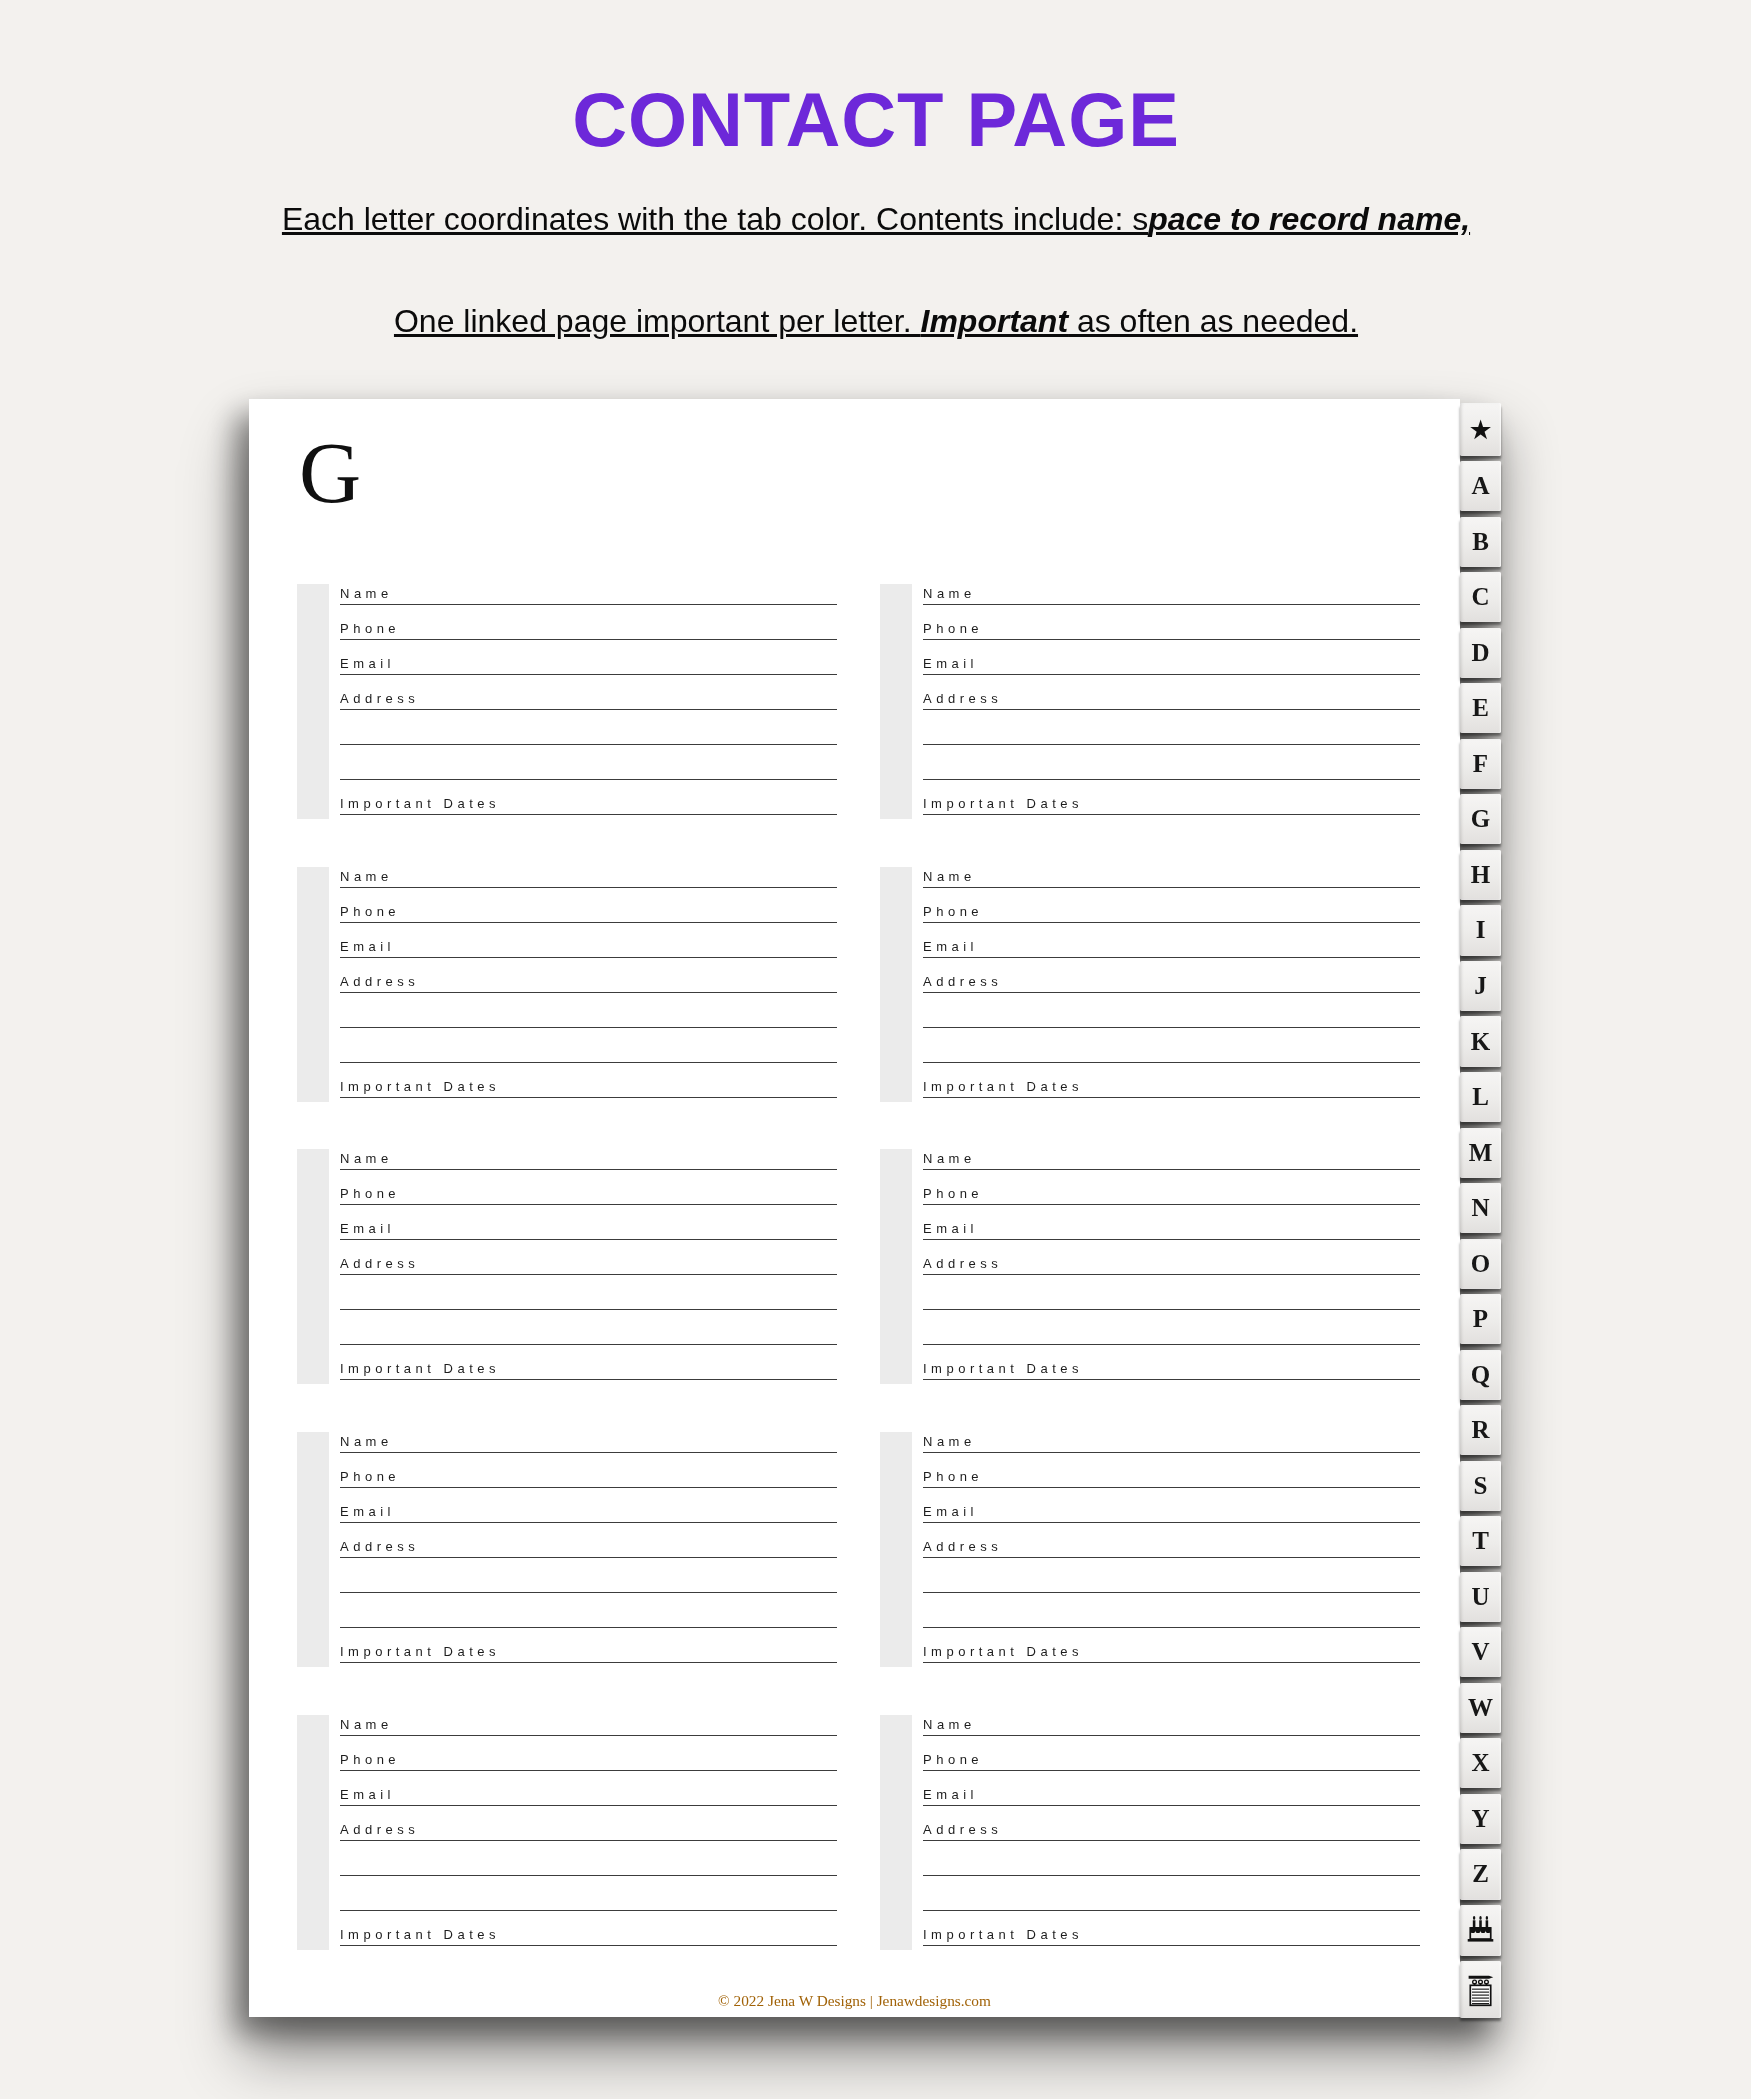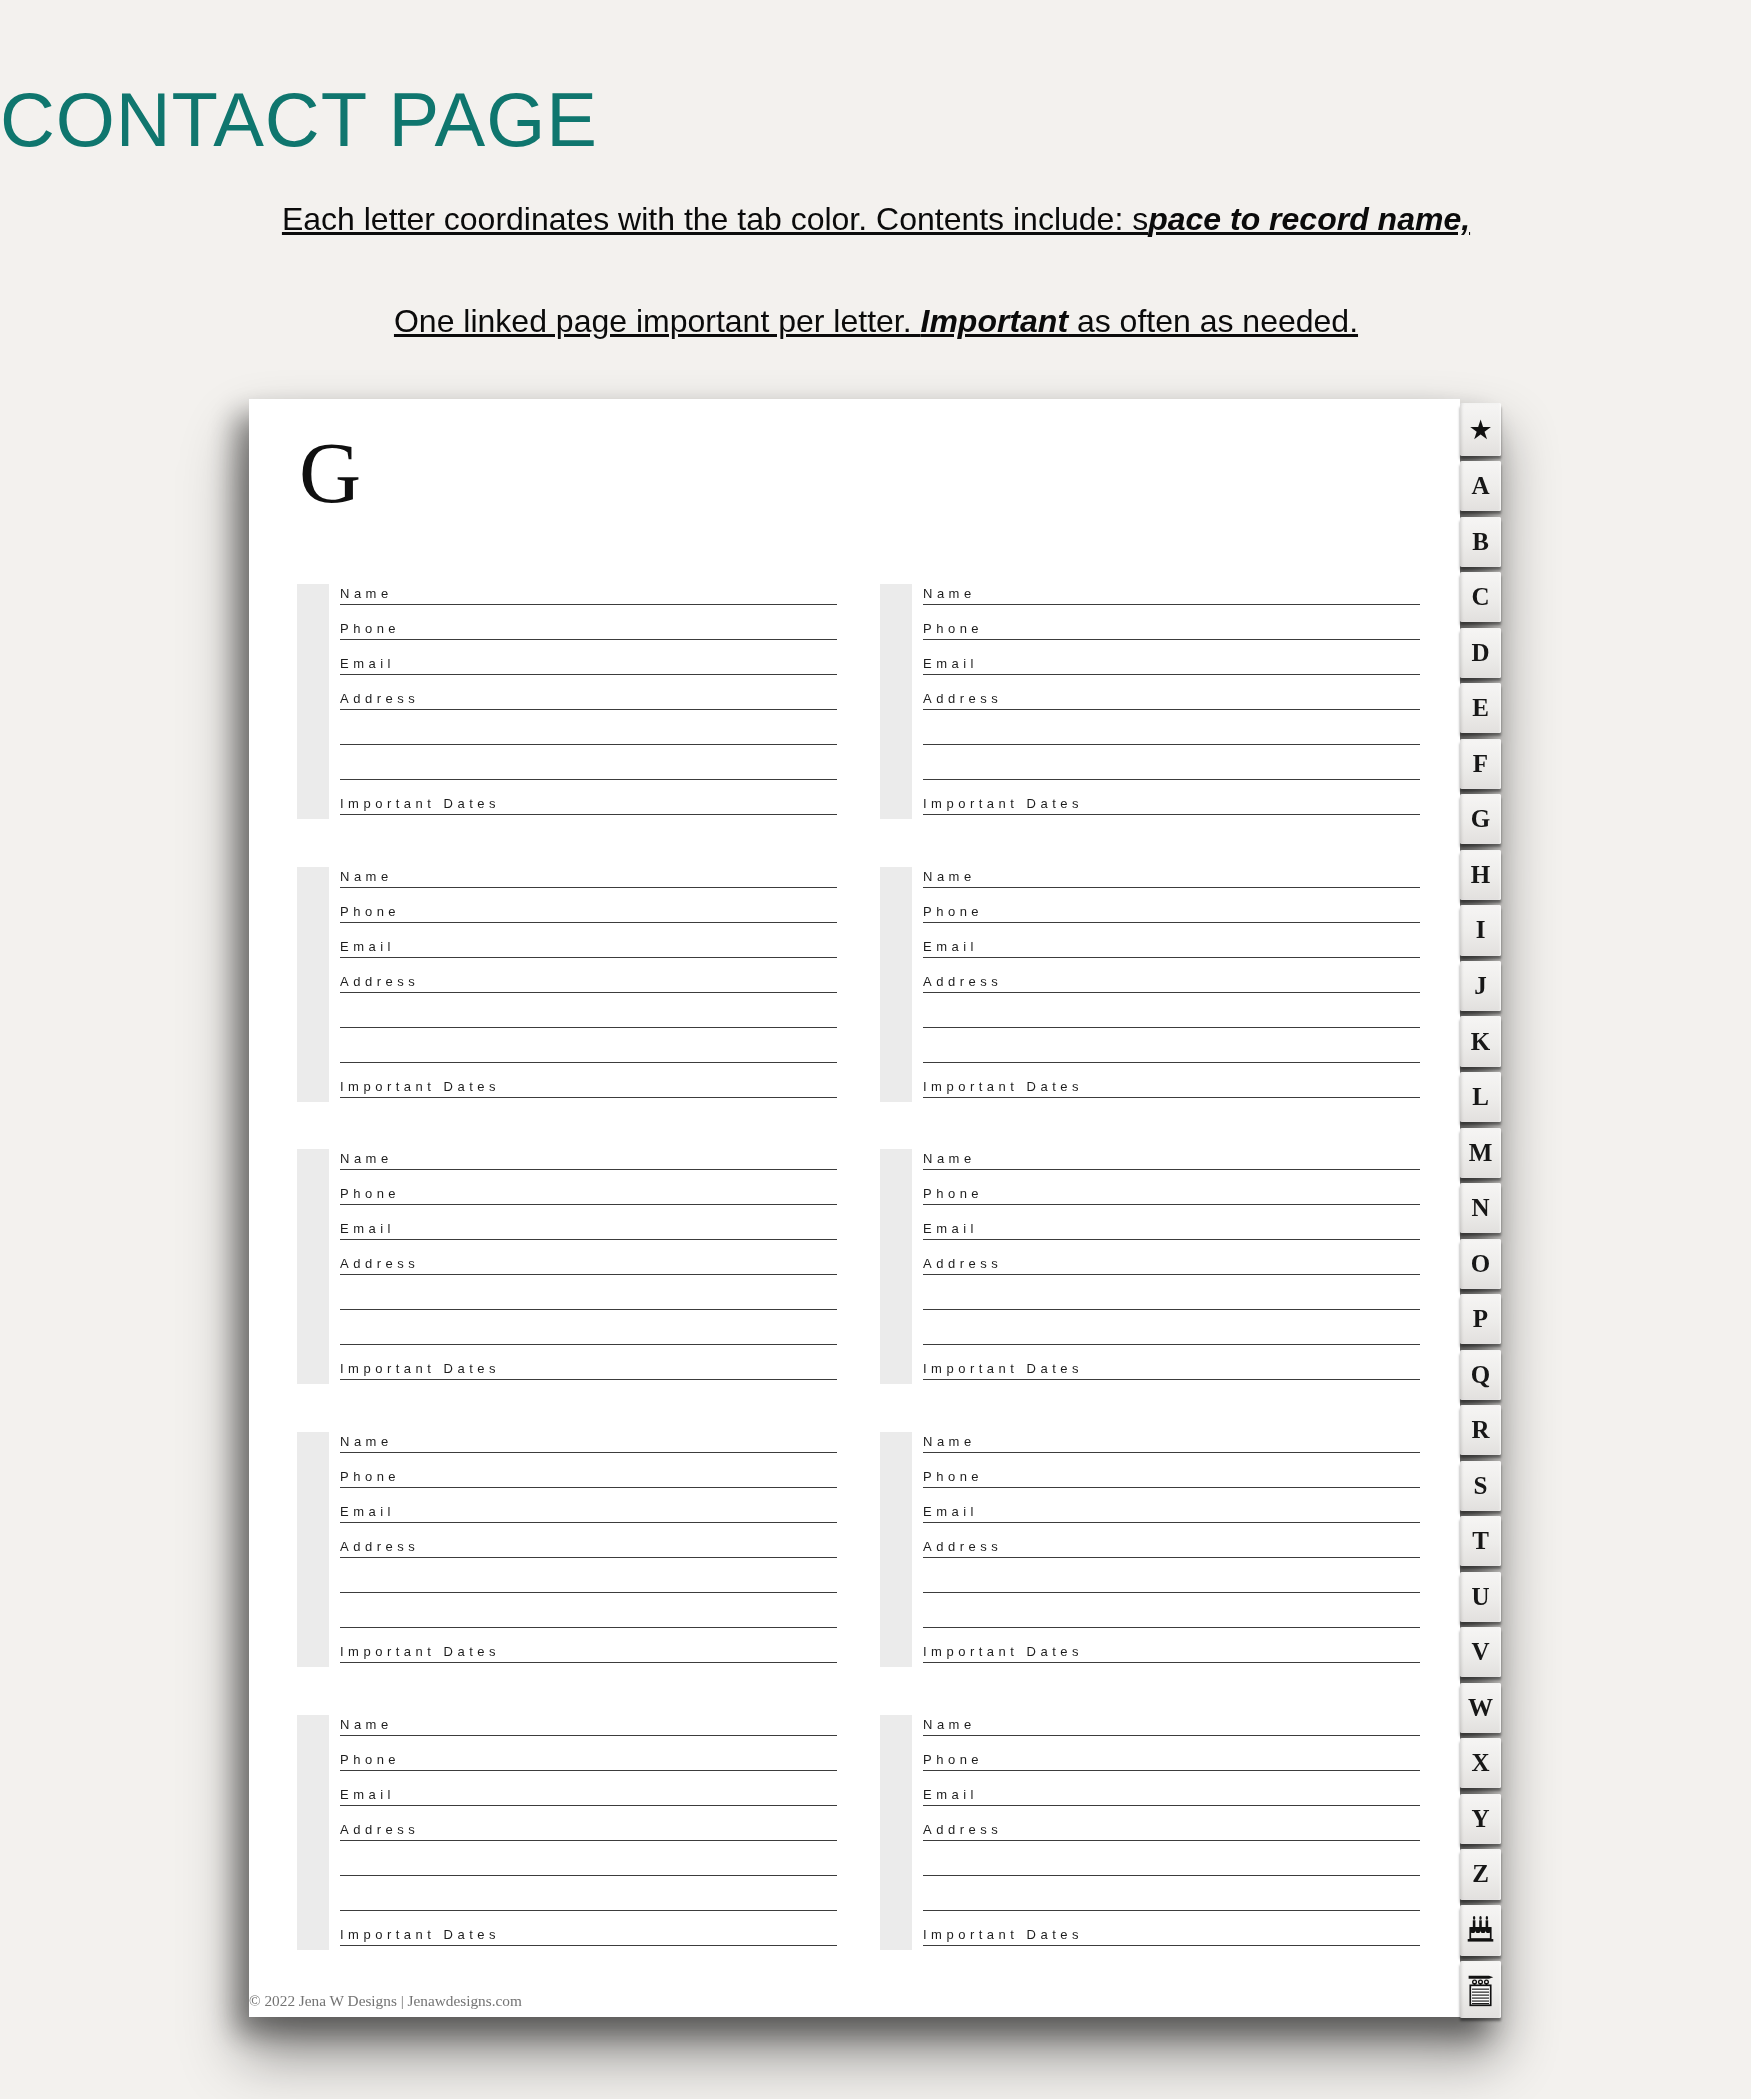"CONTACT PAGE" .hero-title { color: #0f766e -> #6d28d9; font-weight: 400 -> 700; text-align: left -> center }
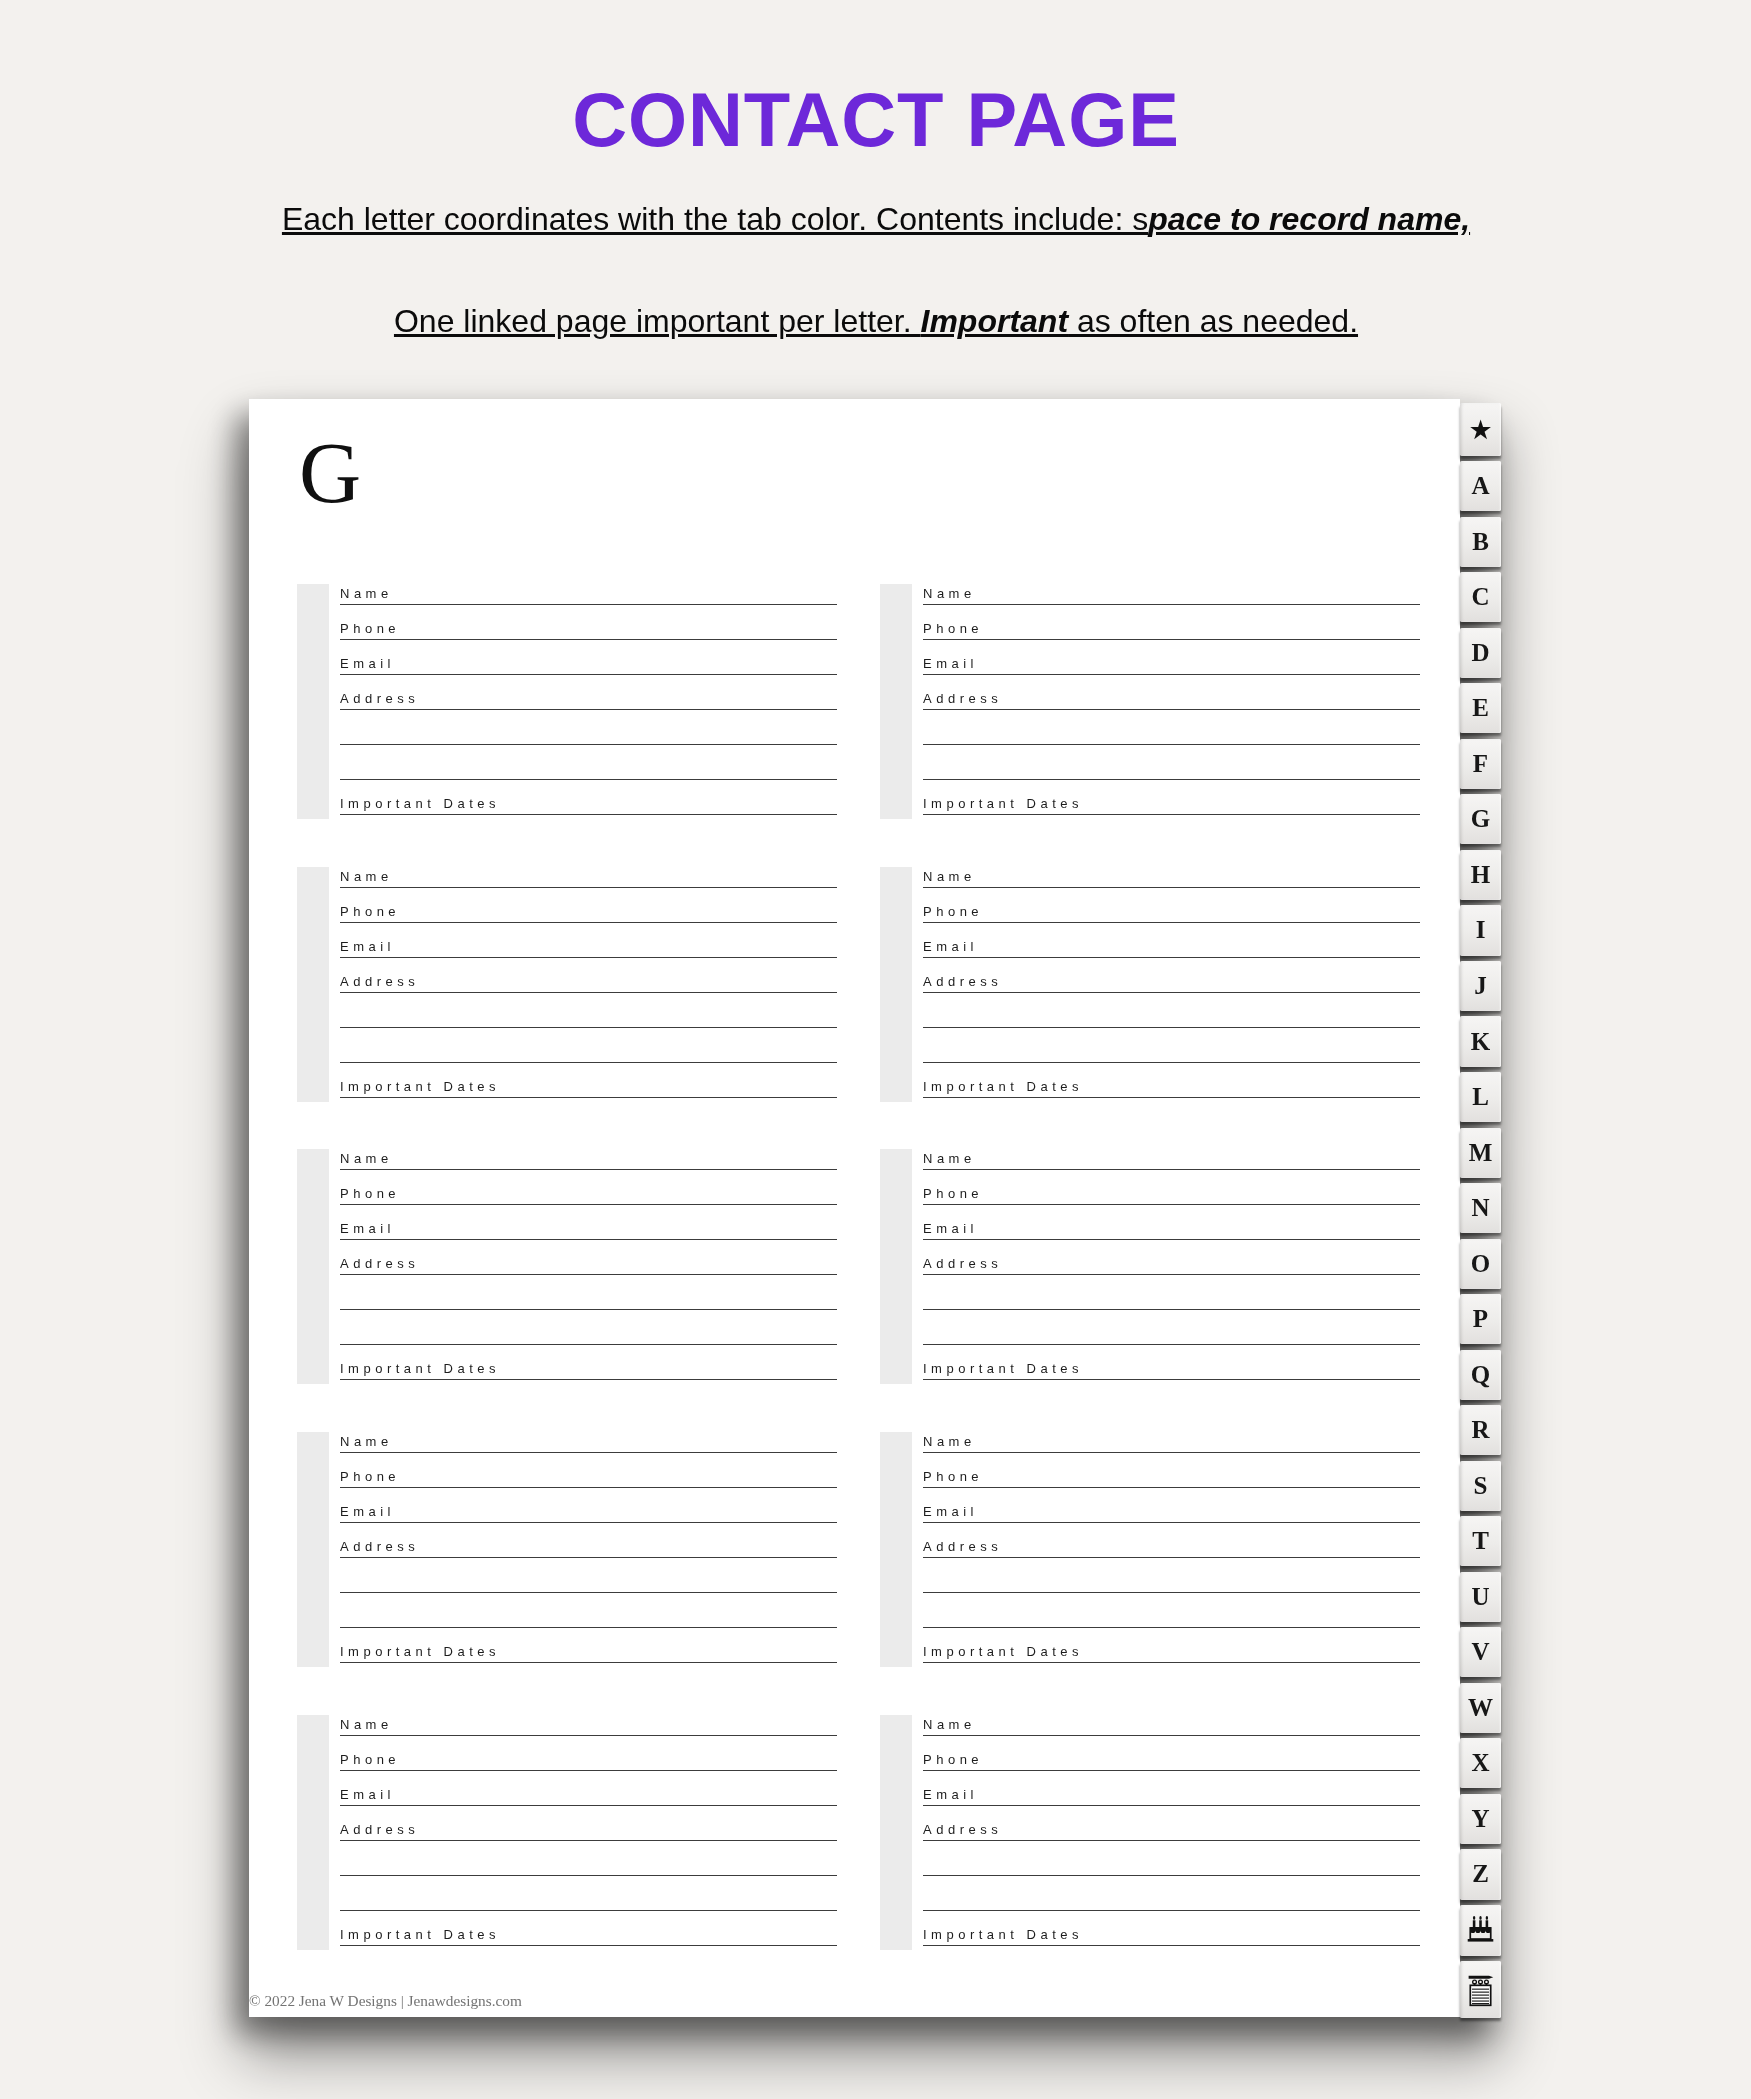"© 2022 Jena W Designs" .sheet-footer { color: #737373 -> #a16207; text-align: none -> center }
